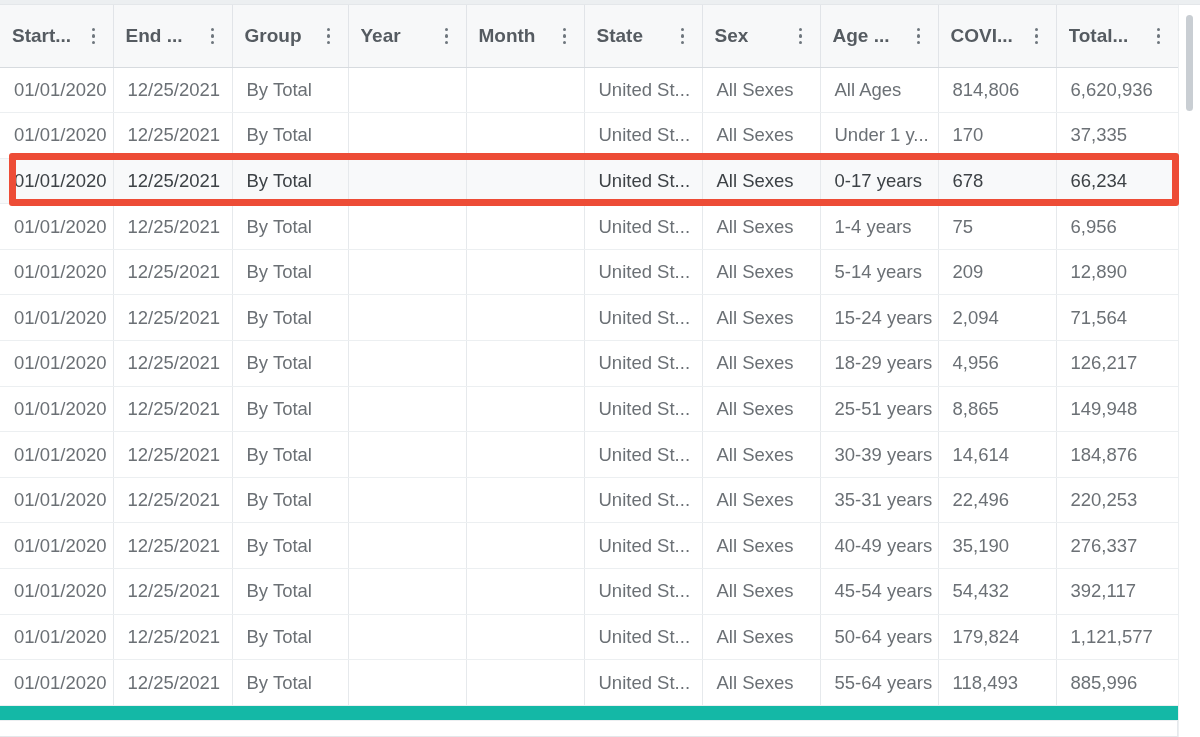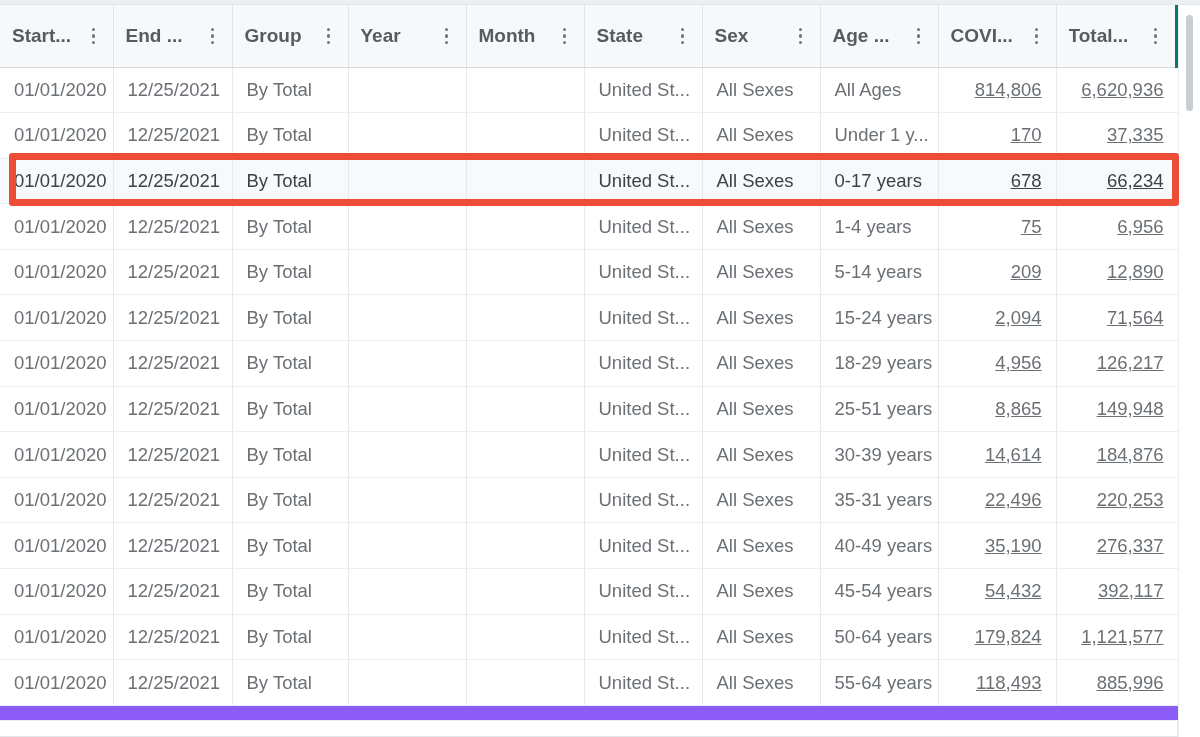"Start..." .grid-wrap { background: #8b5cf6 -> #14b8a6 }
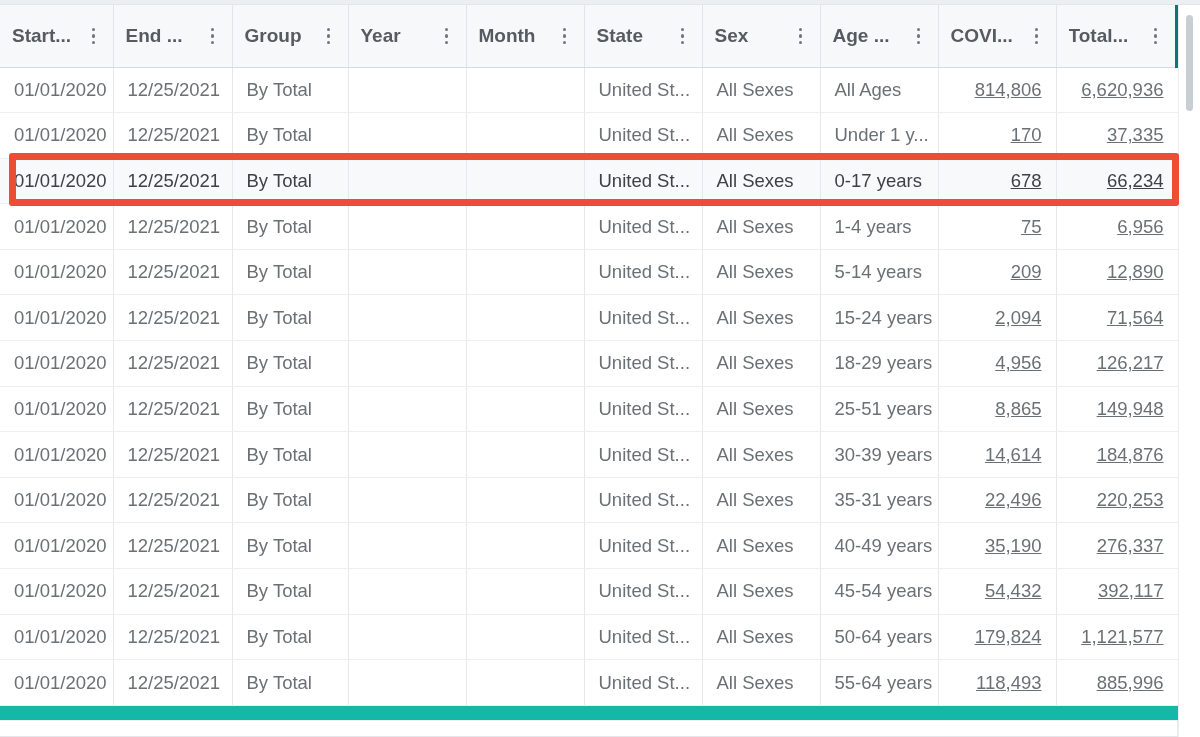"Total..." thead th:last-child { border-right: 7px solid #0f766e -> 1px solid #0f766e }
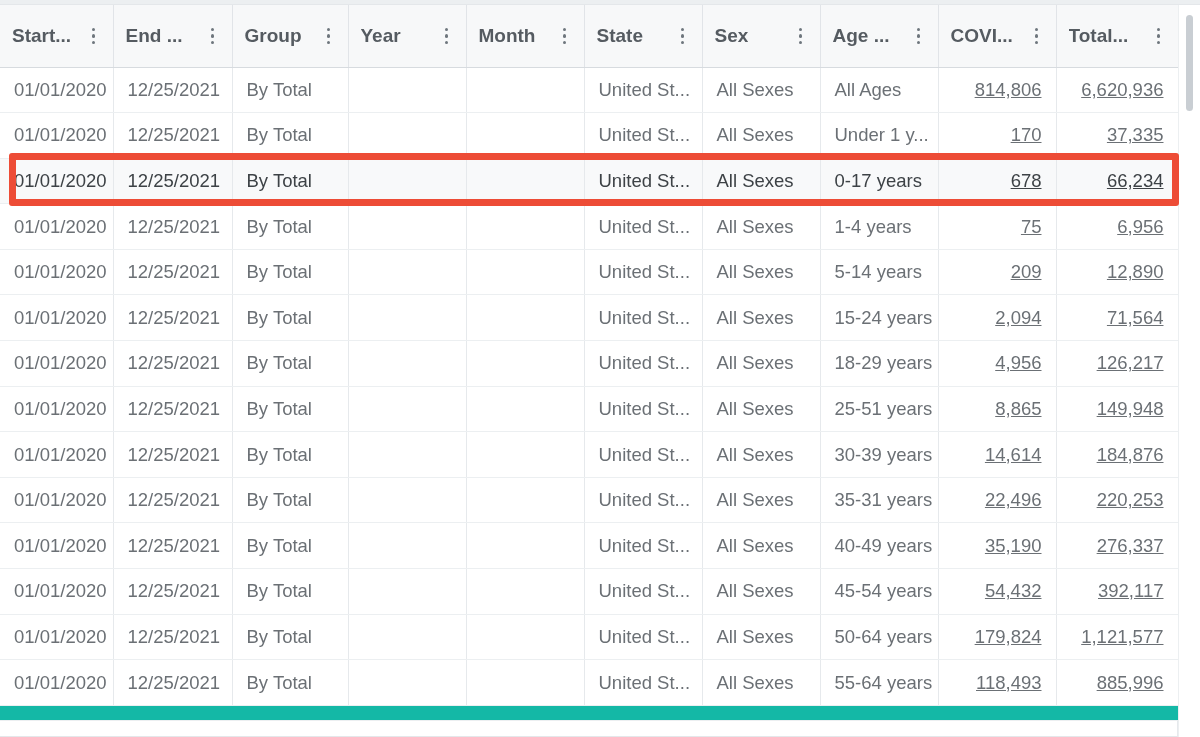"814,806" td.num { text-align: right -> none; text-decoration: underline -> none }
